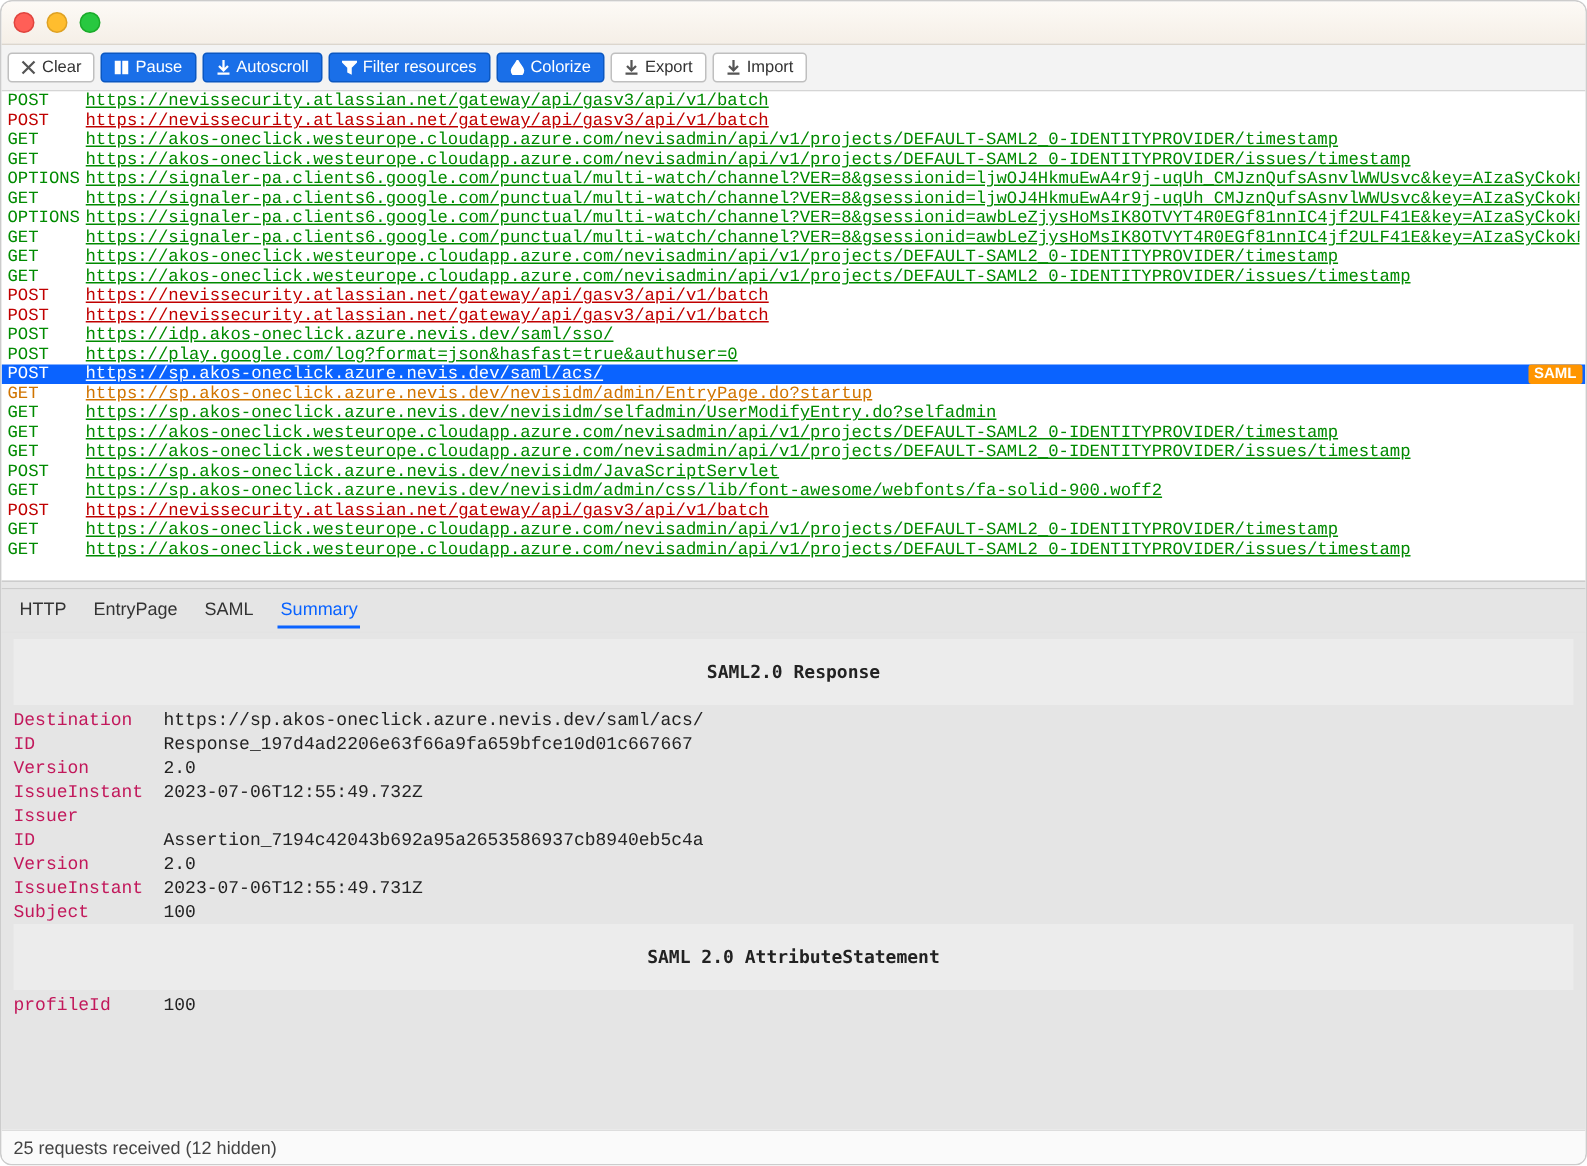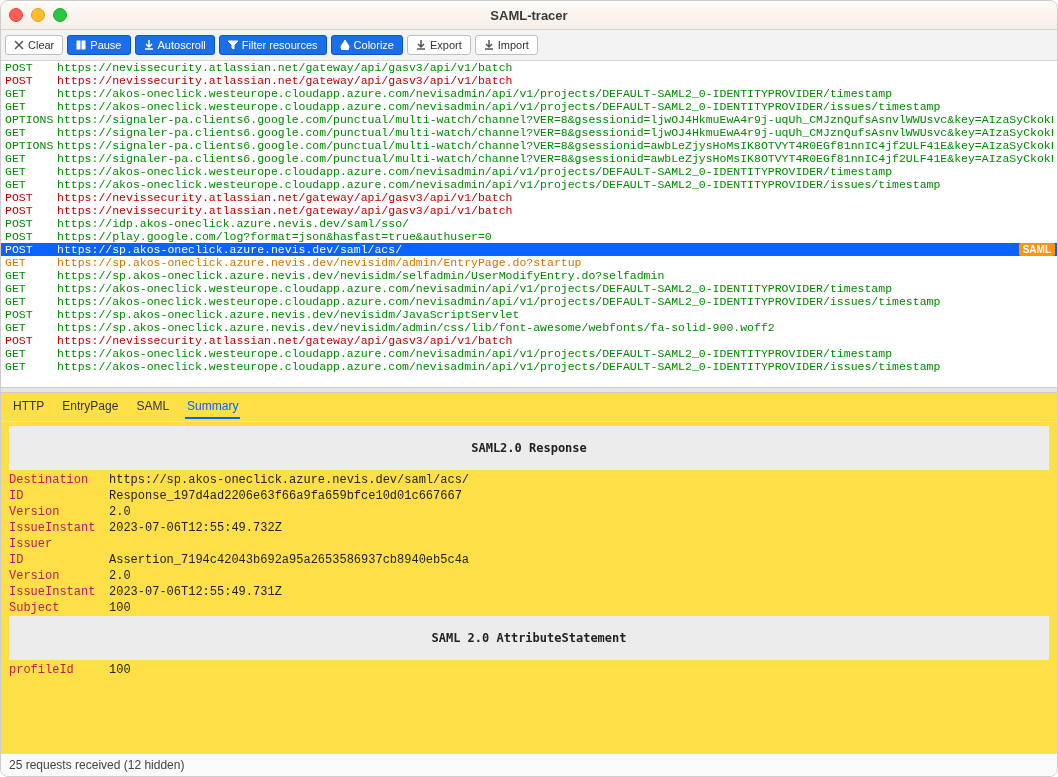"SAML-tracer" div.title { html: <div>SAML-tracer</div> -> none }
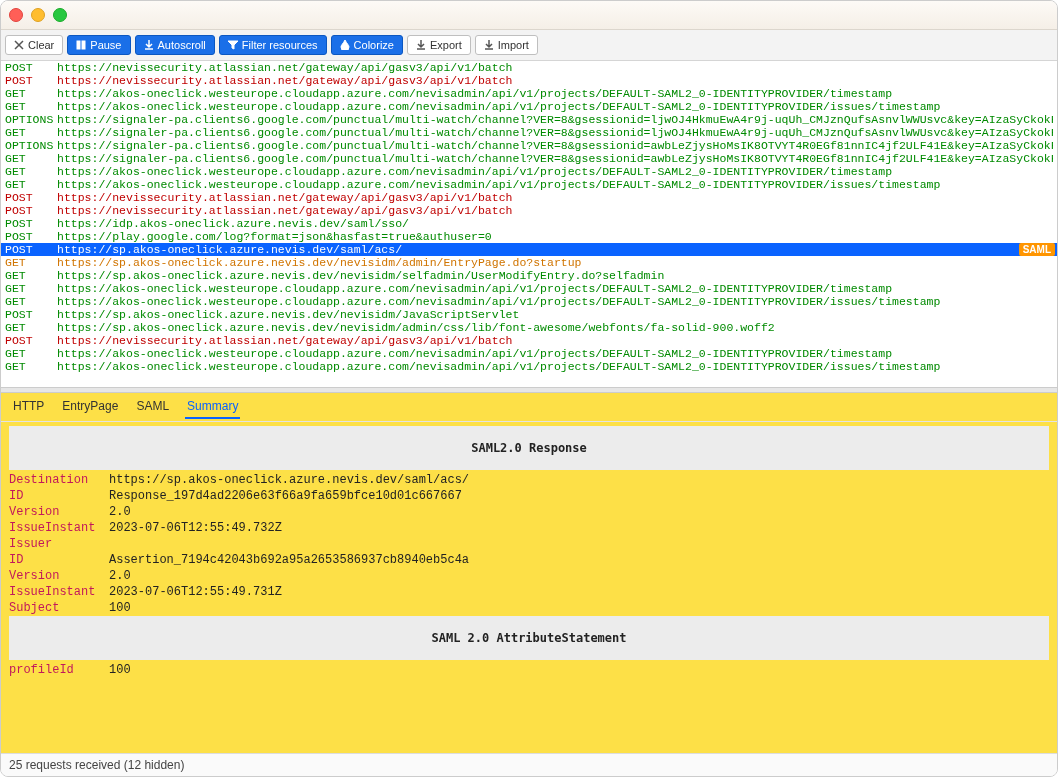"https://nevissecurity.atlassian.net/gate" .row .url { text-decoration: none -> underline }
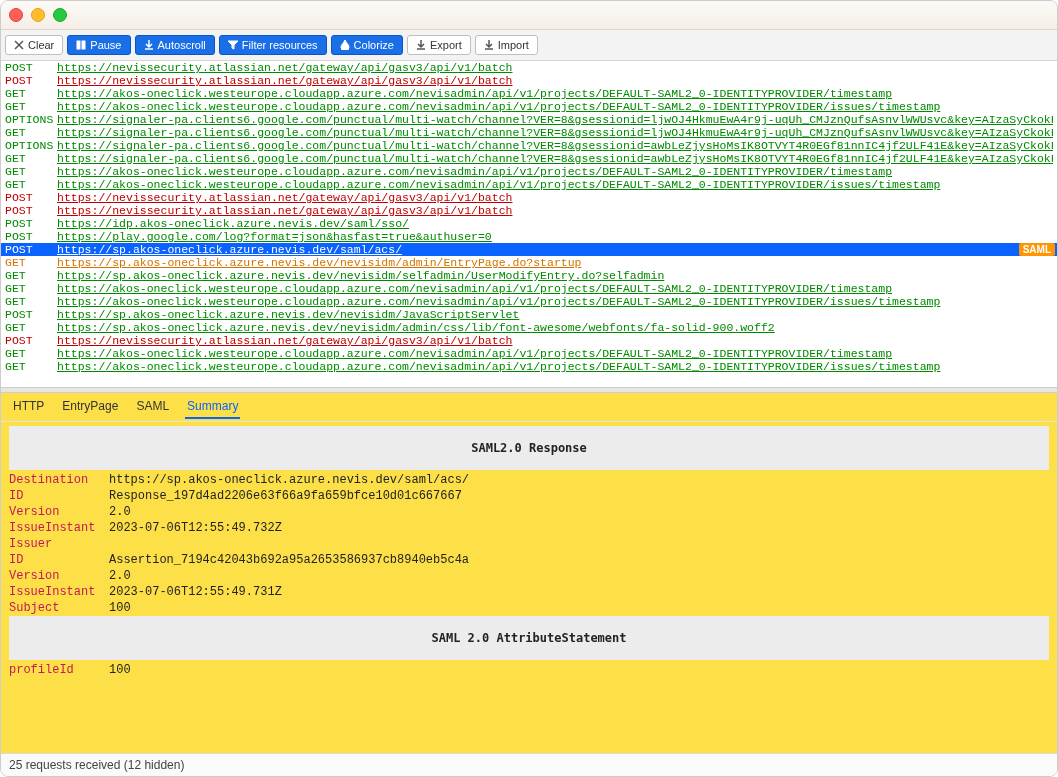"HTTP" .detail-pane { background: #fde047 -> #e5e5e5 }
